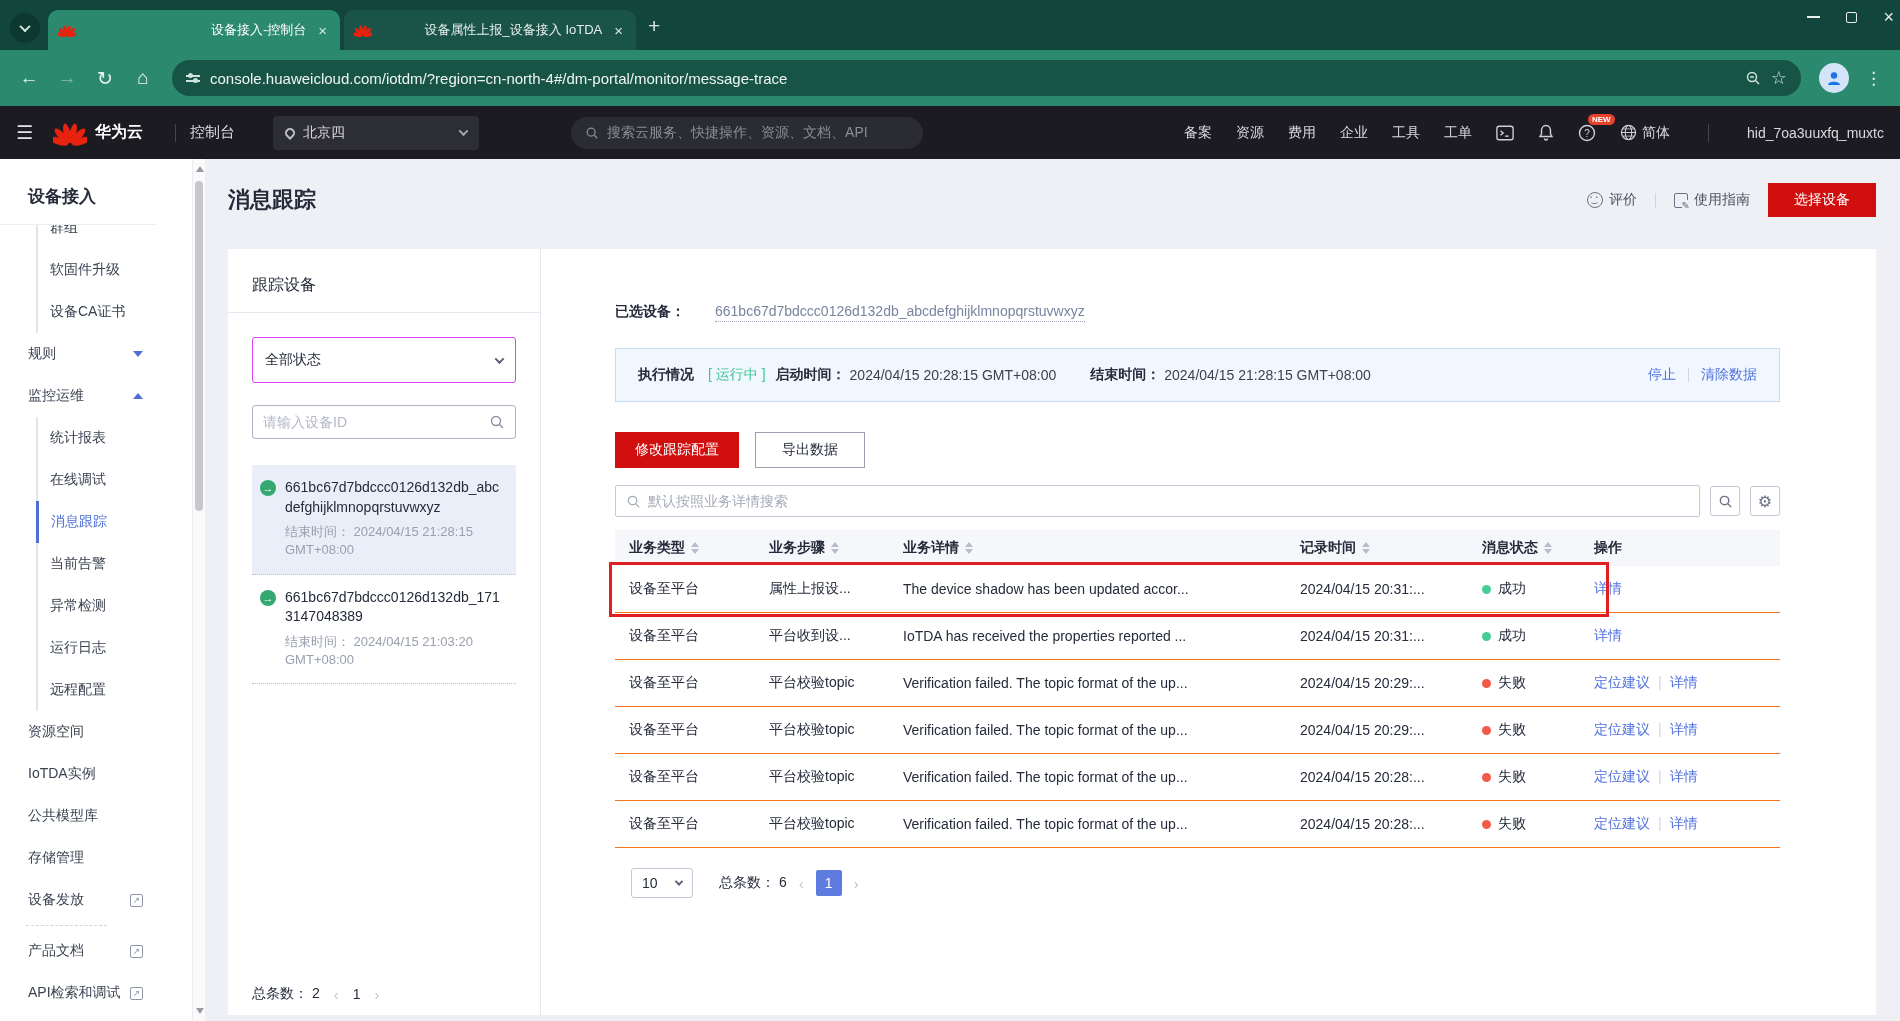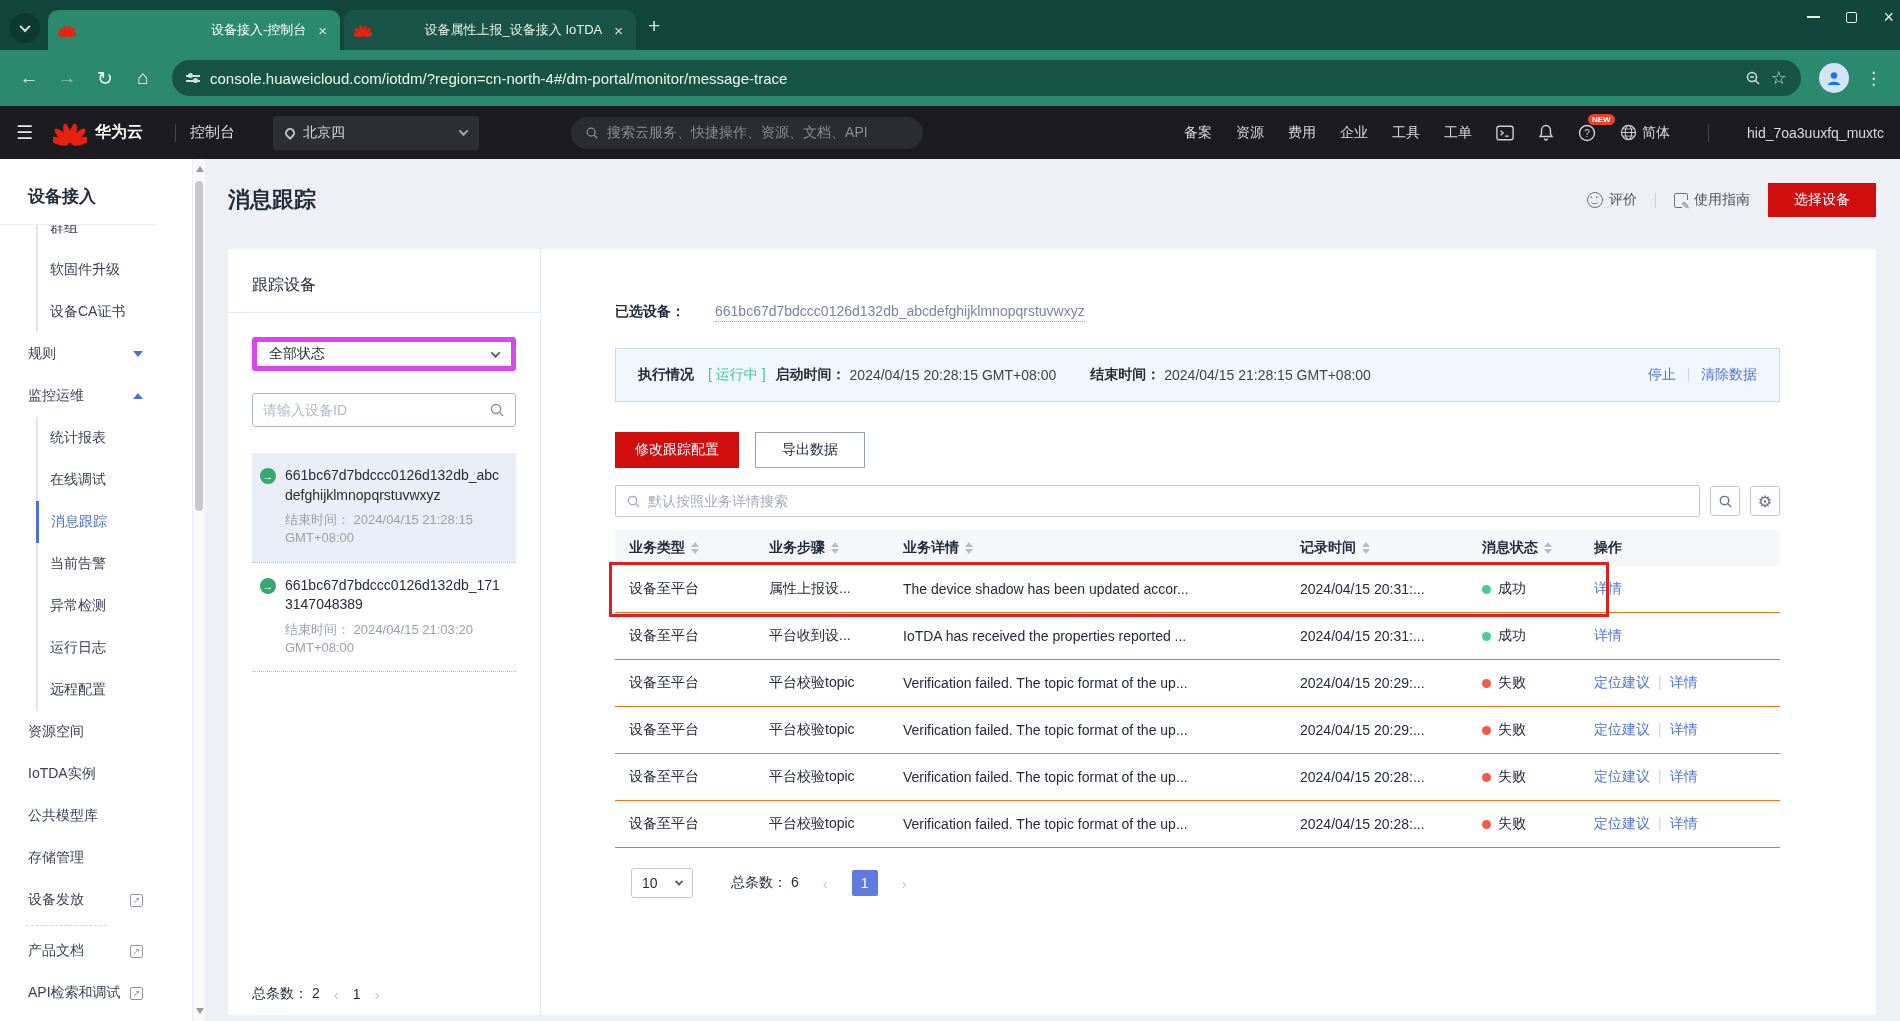"全部状态" .select-box { border: 5px solid #d946ef -> 1px solid #d946ef; height: 34px -> 46px }
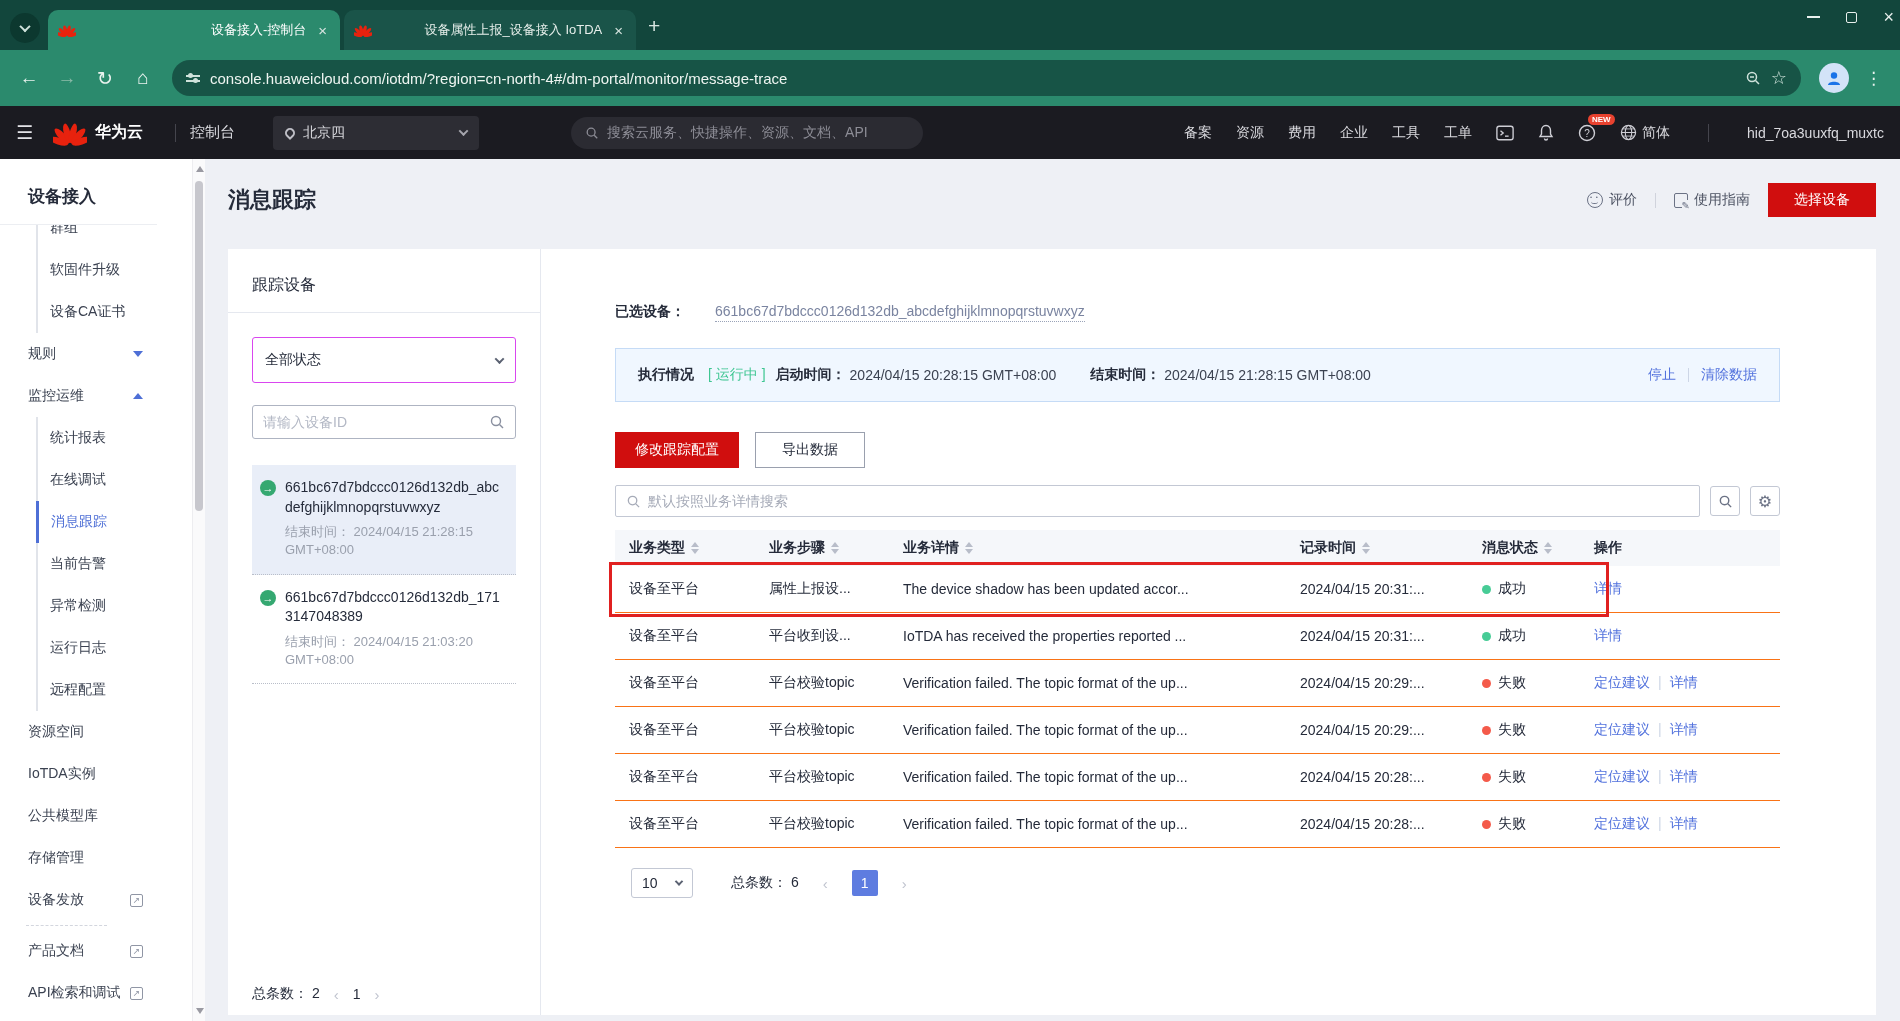"10" .pagination { gap: 24px -> 12px }
